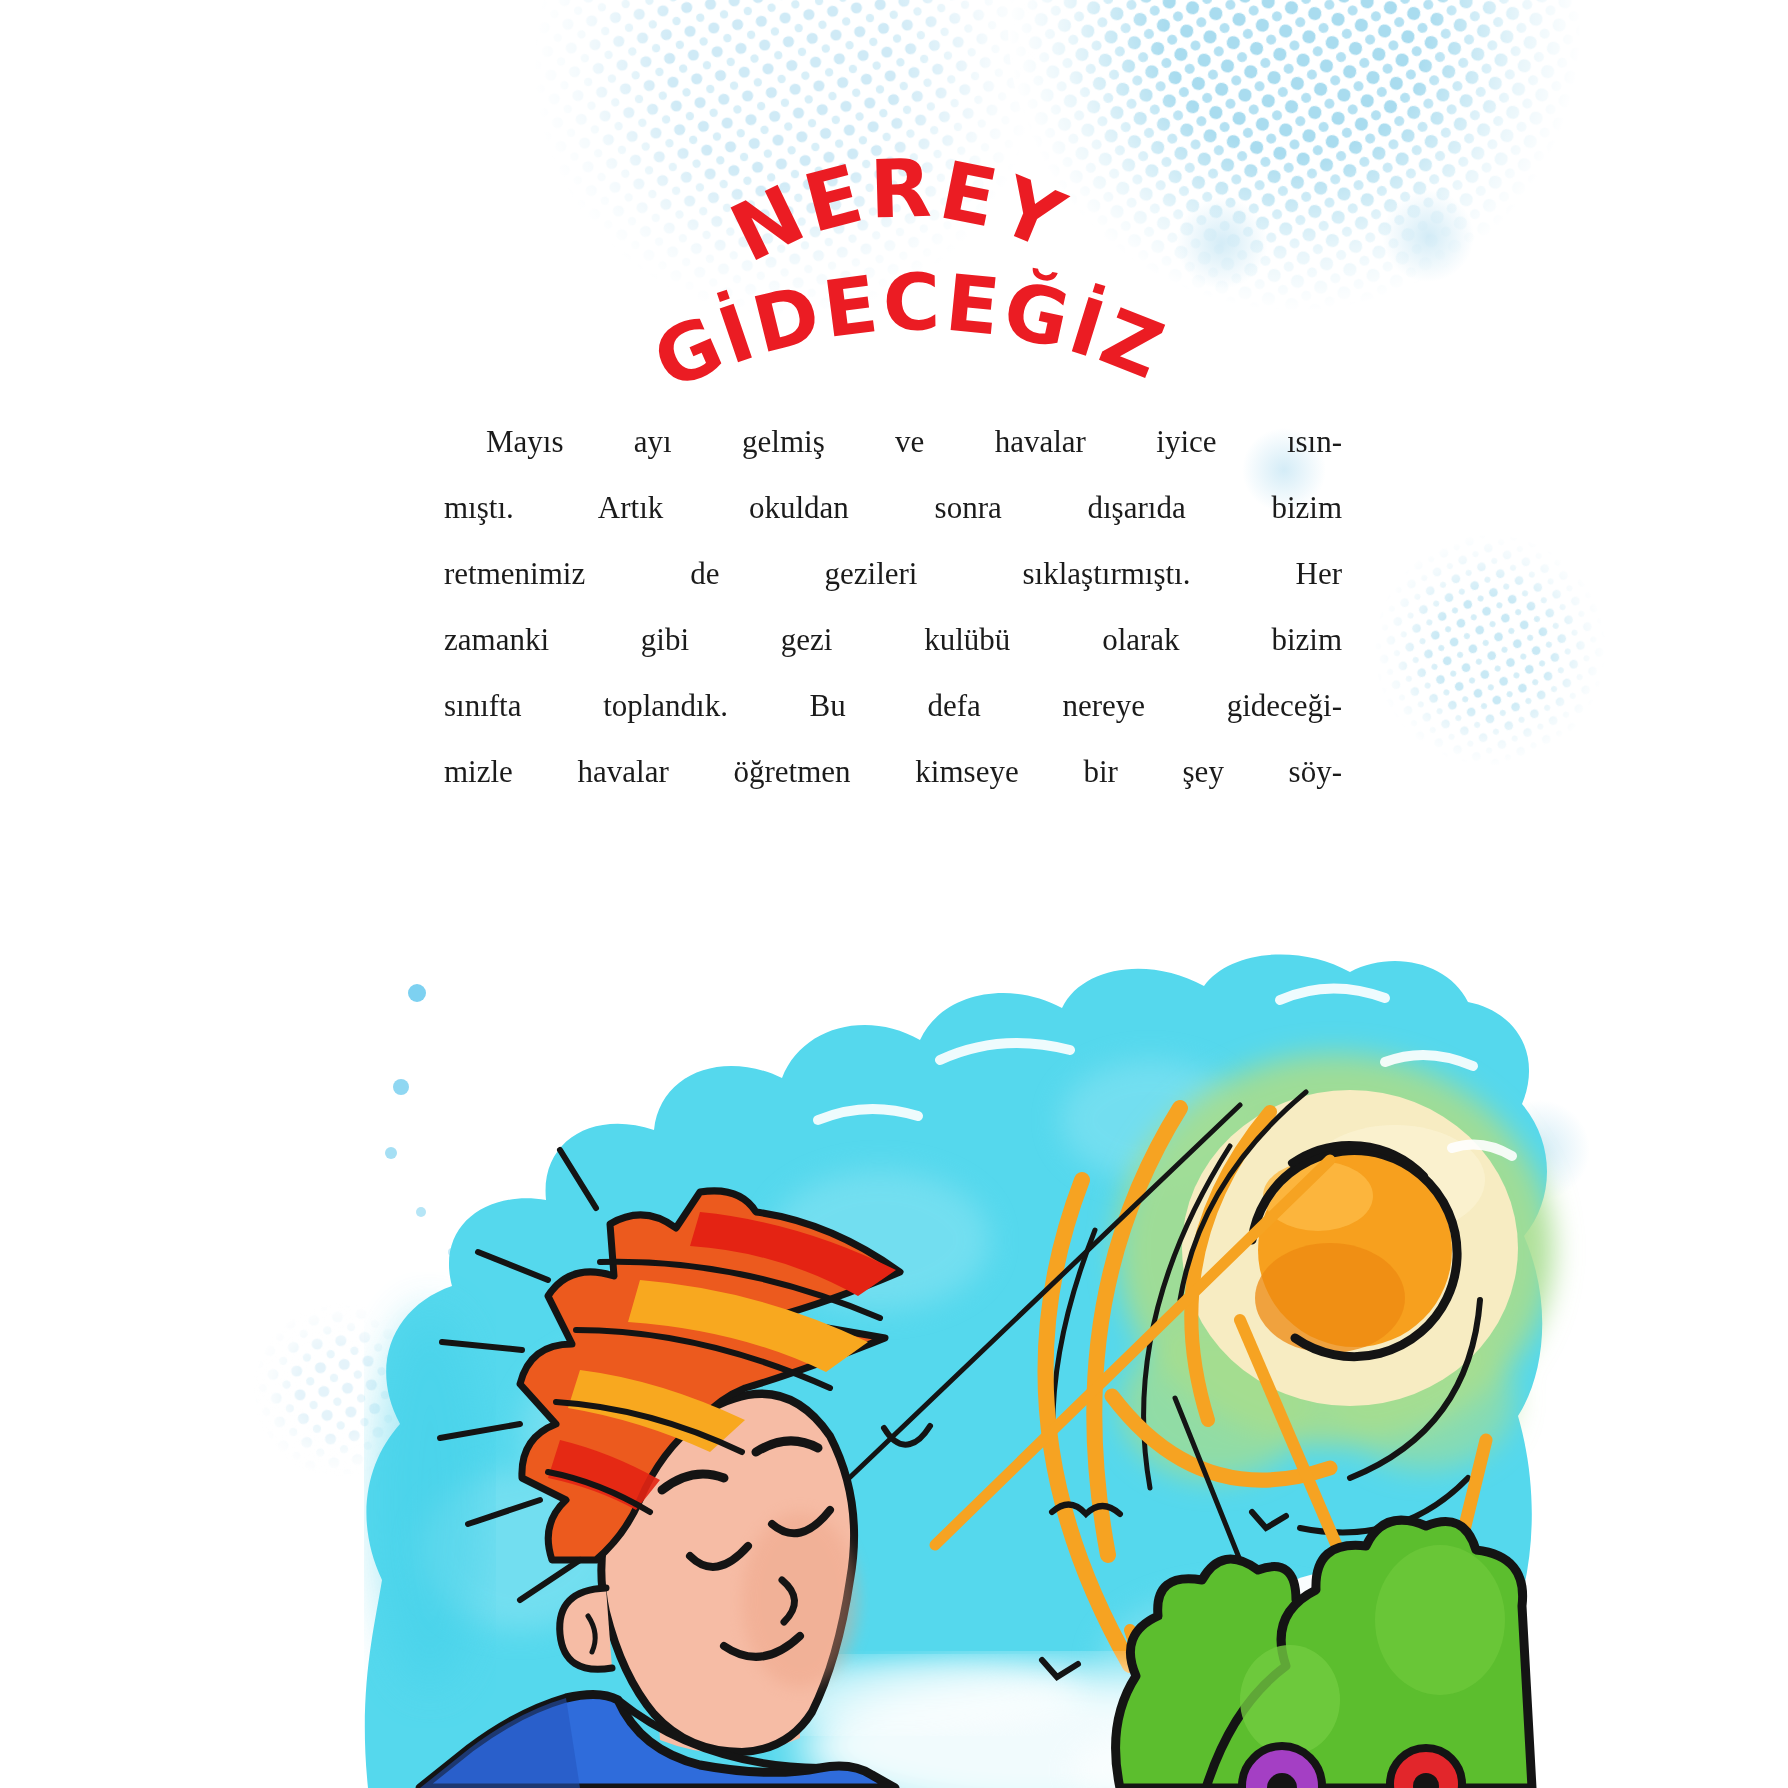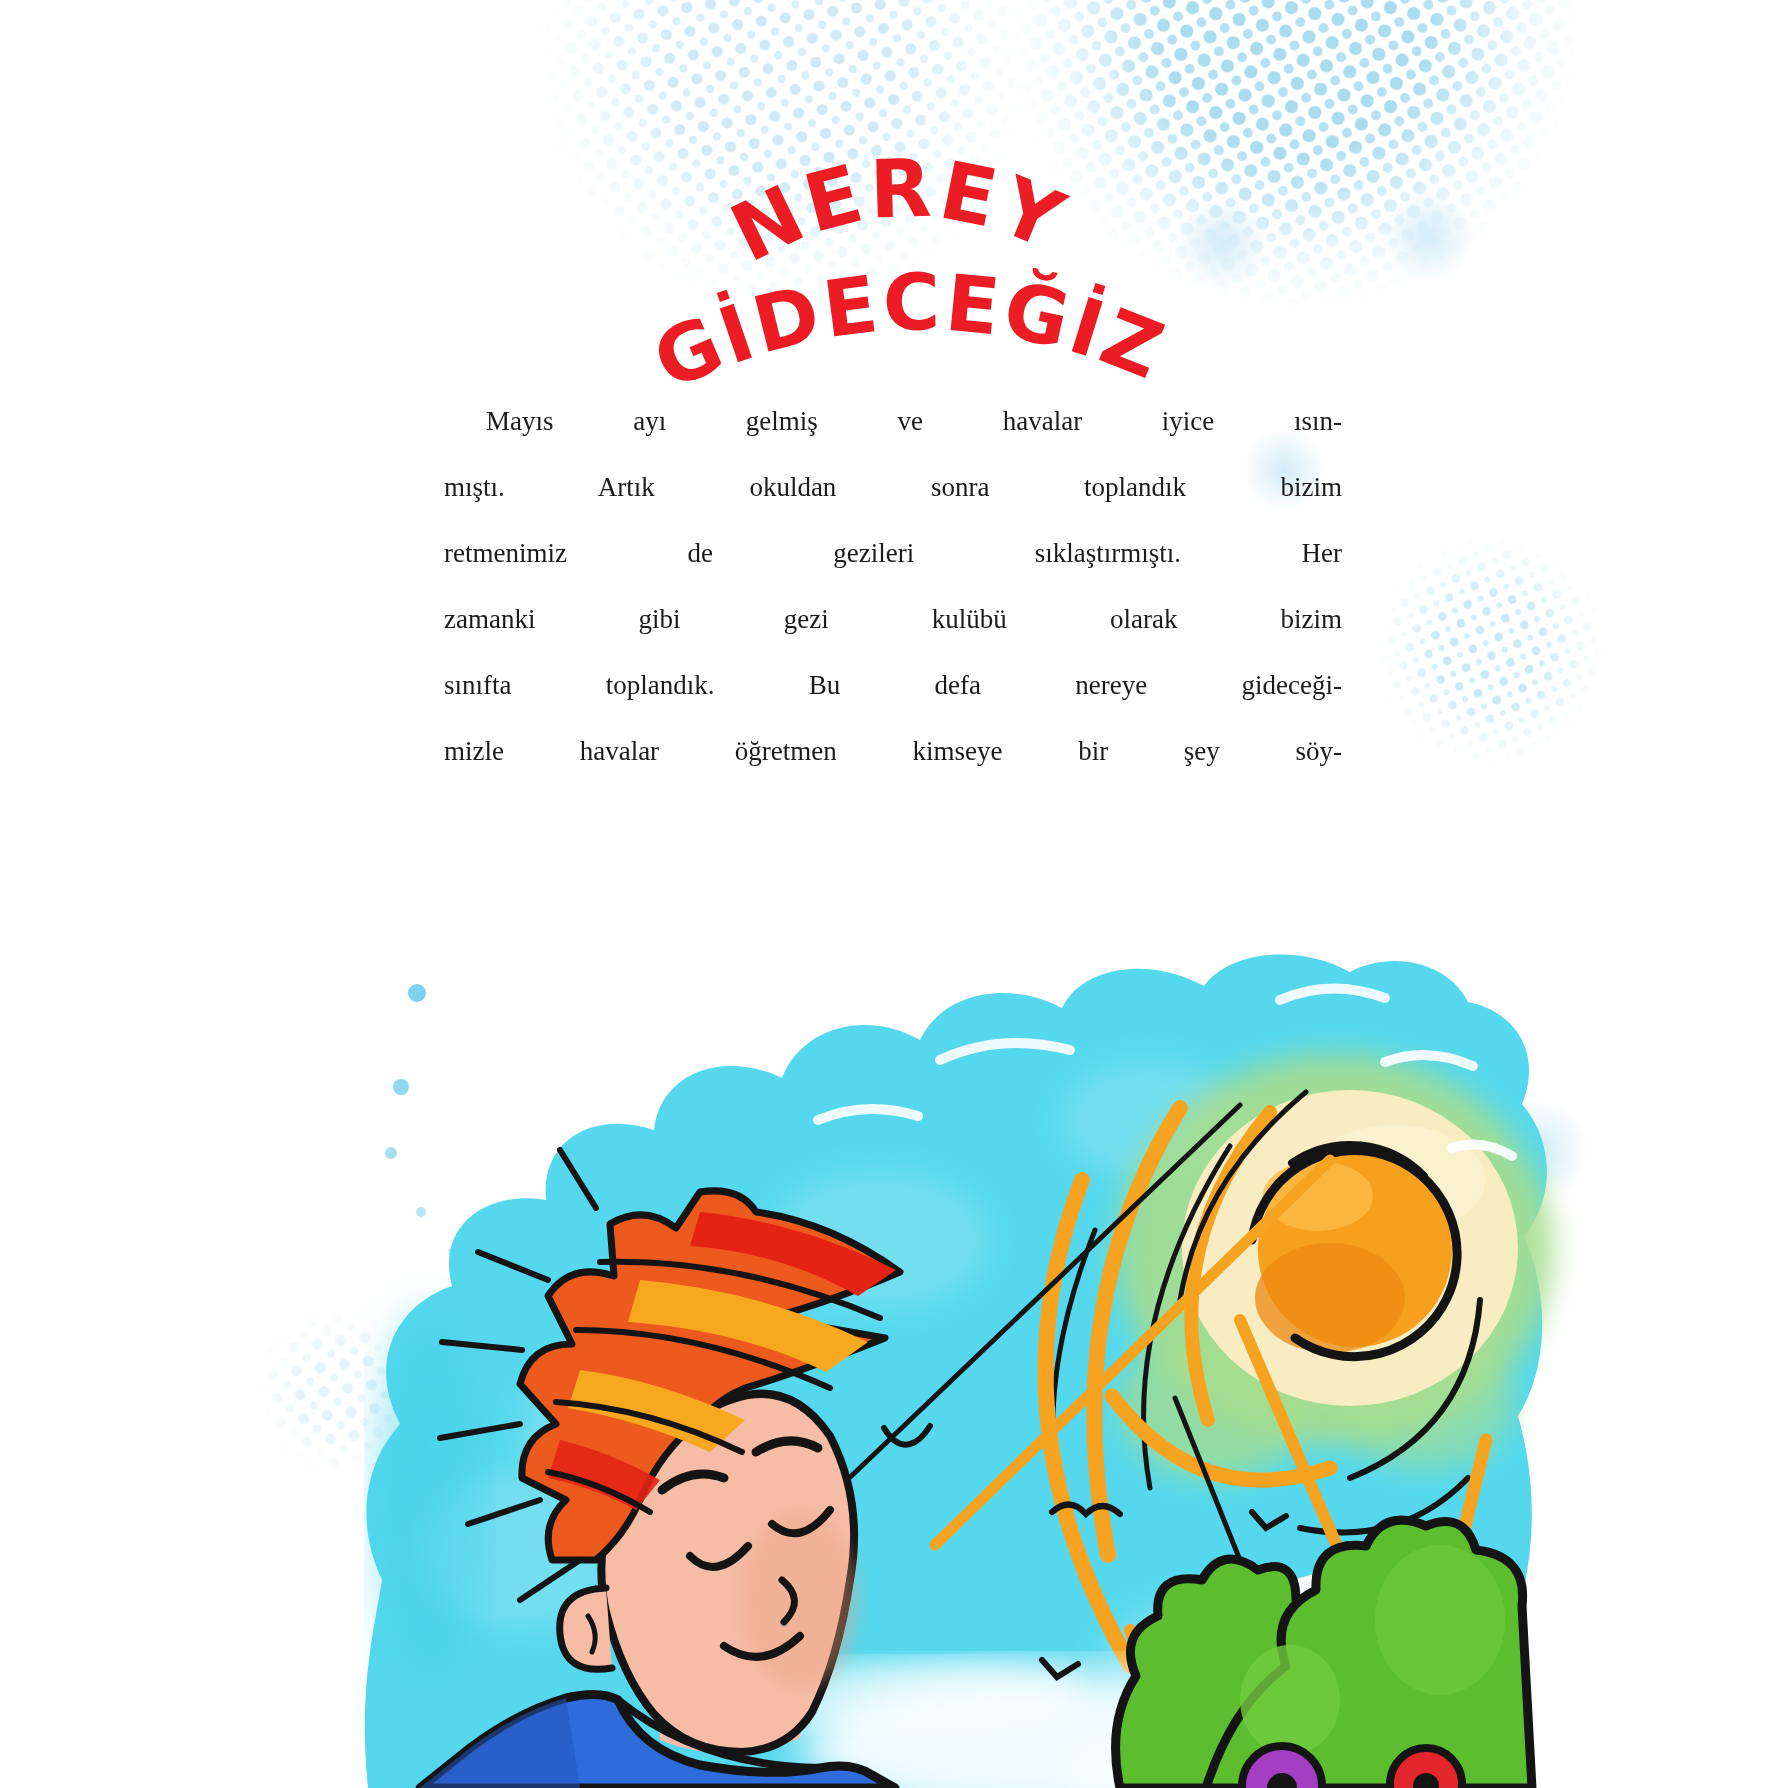"Mayıs ayı gelmiş ve havalar" .story { font-size: 27px -> 31px; top: 388px -> 409px }
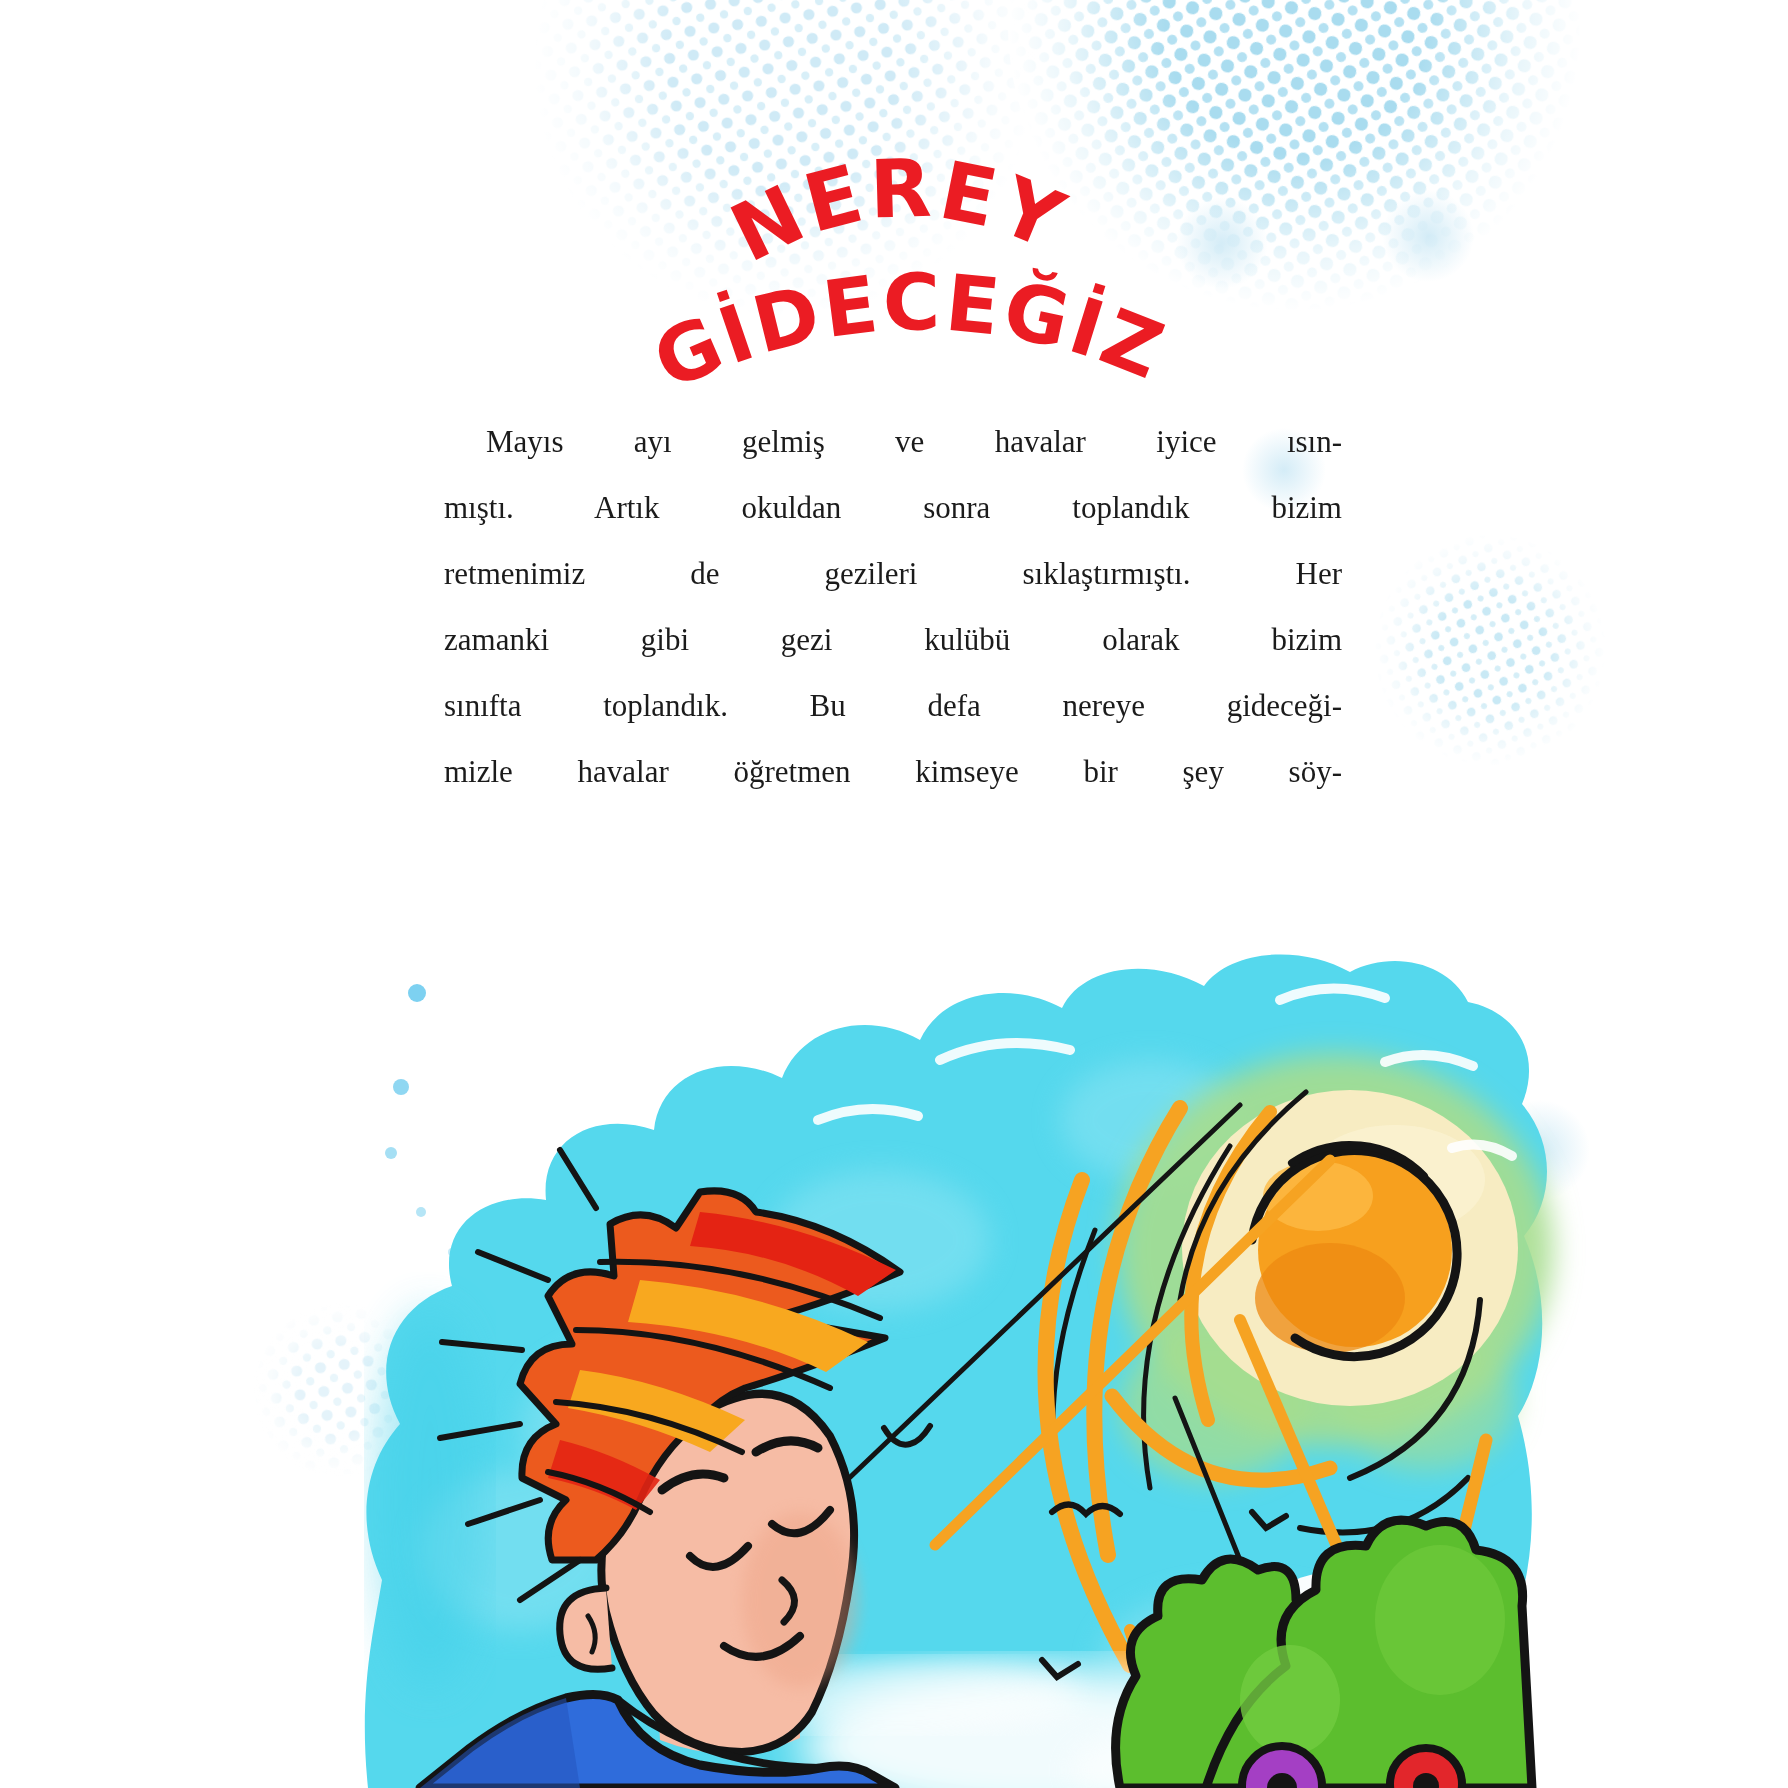"mıştı. Artık okuldan sonra toplandık" div.line { text: toplandık -> dışarıda }
